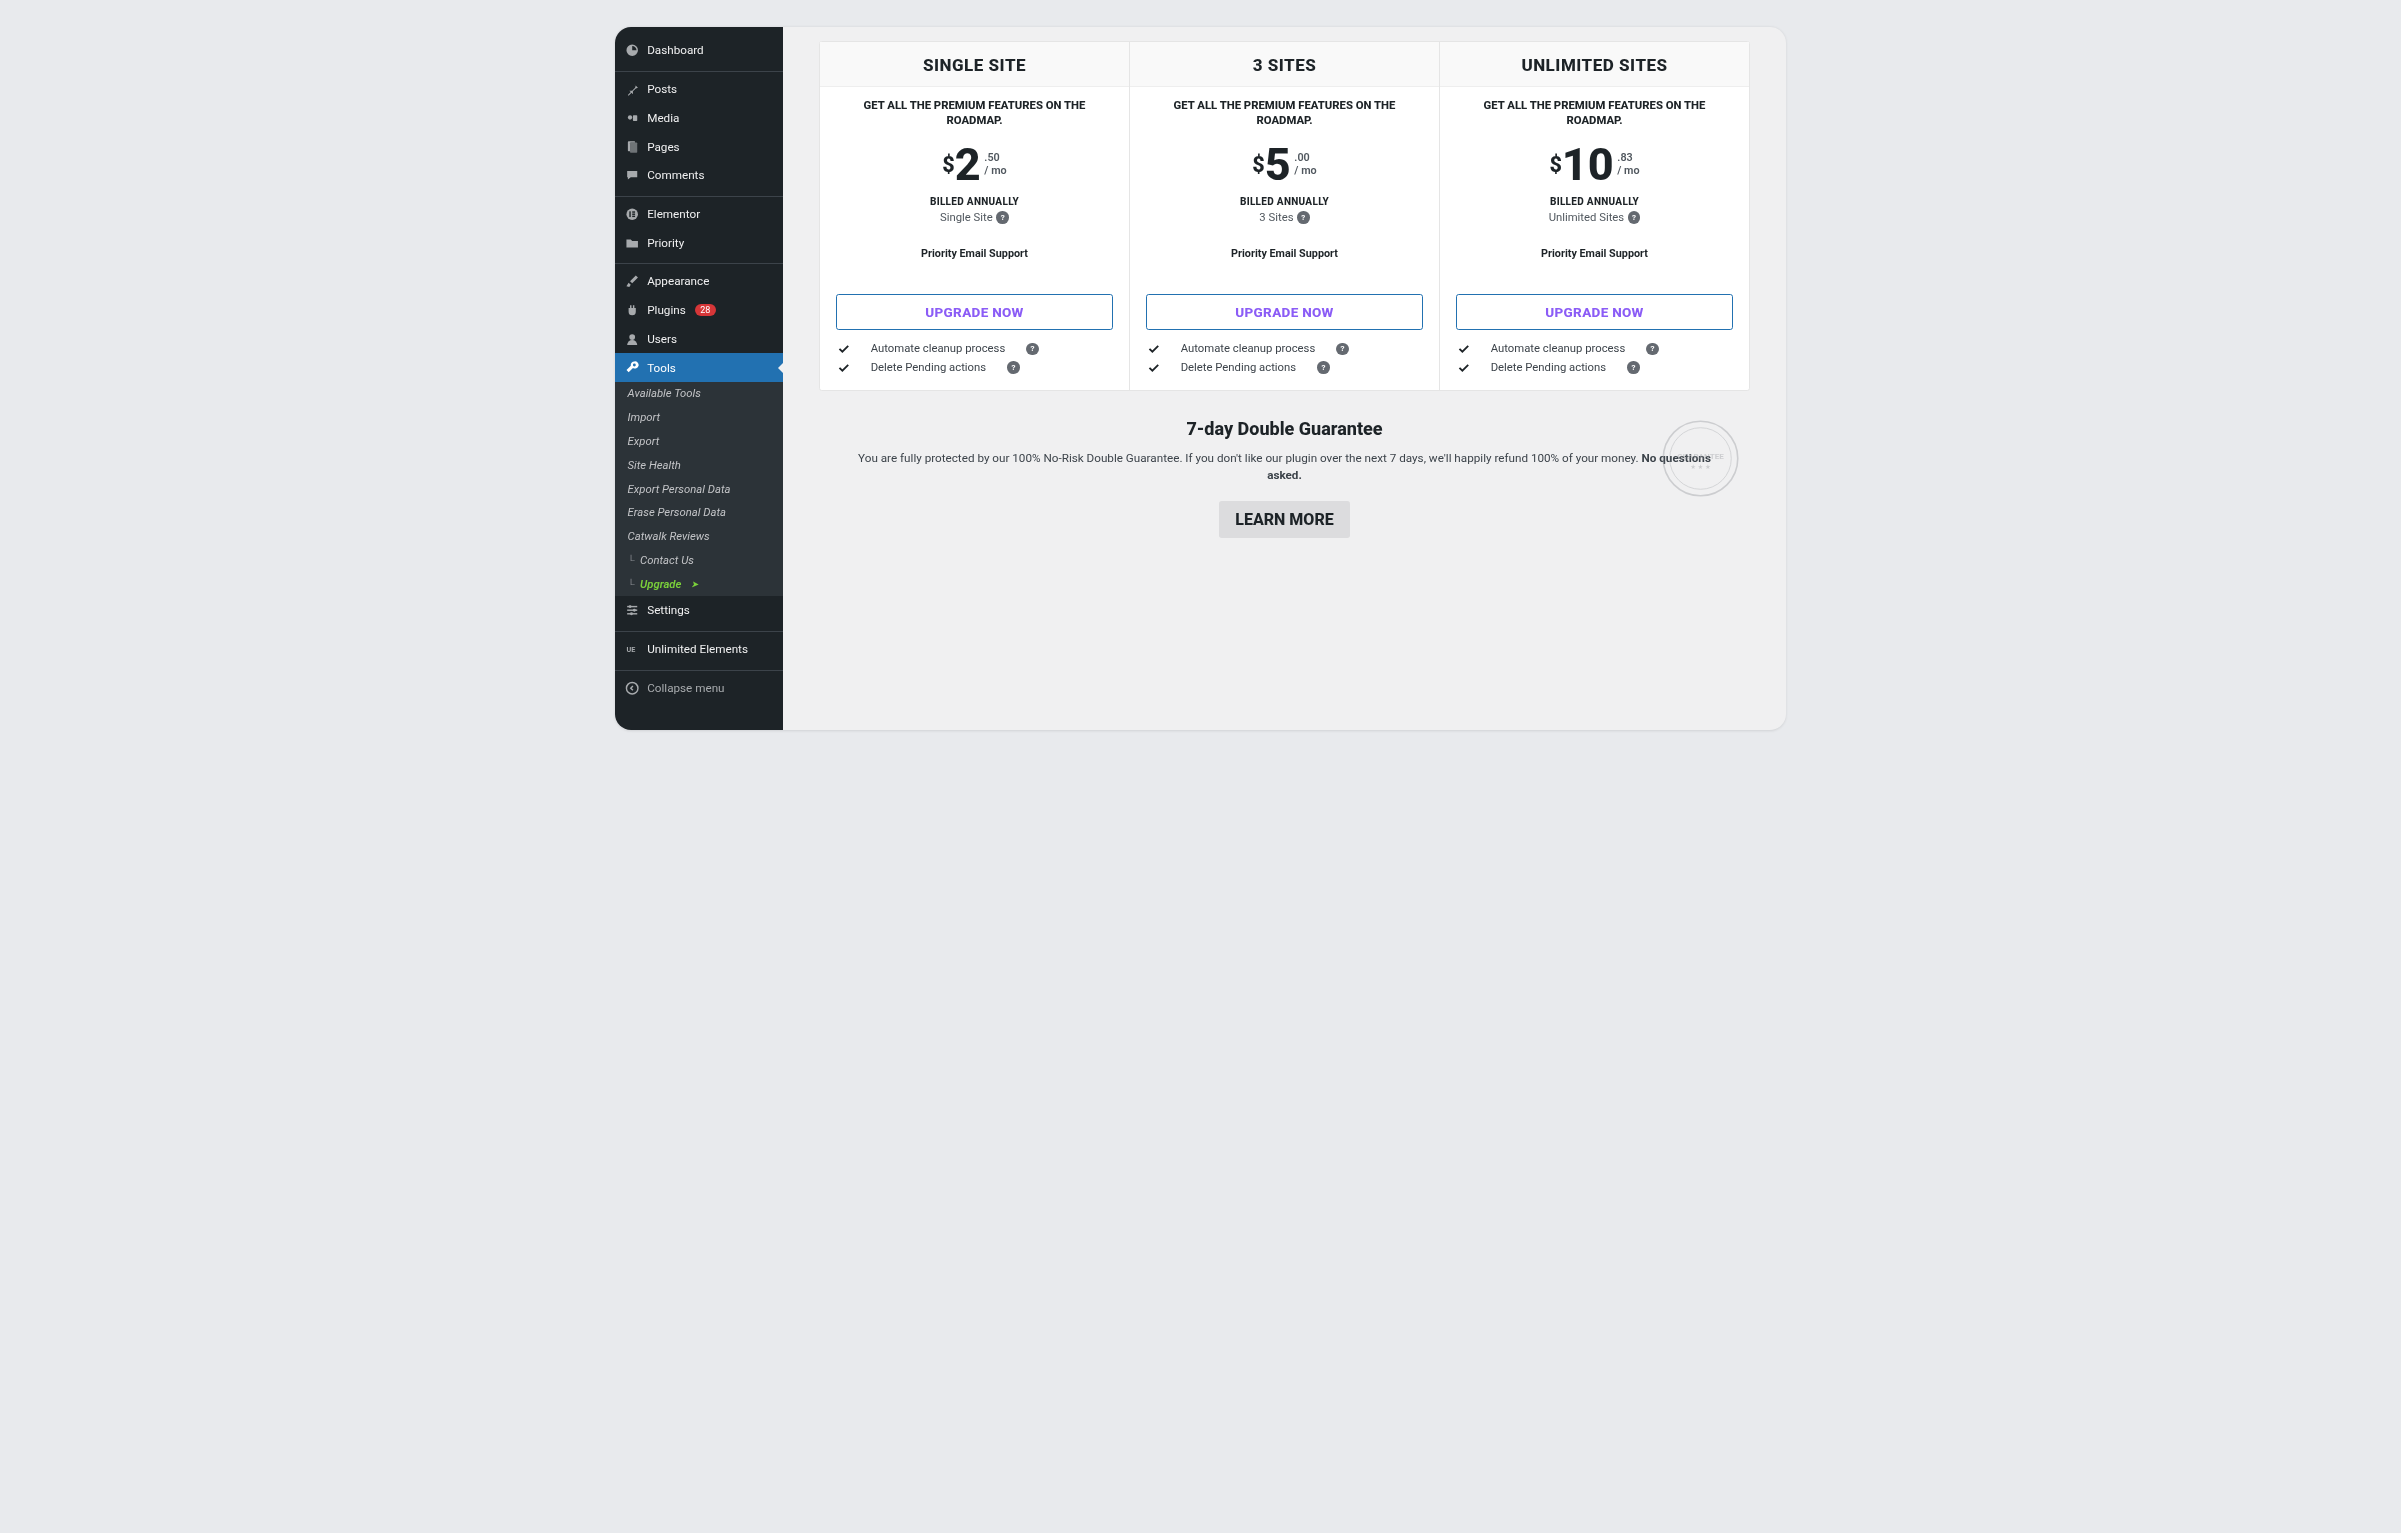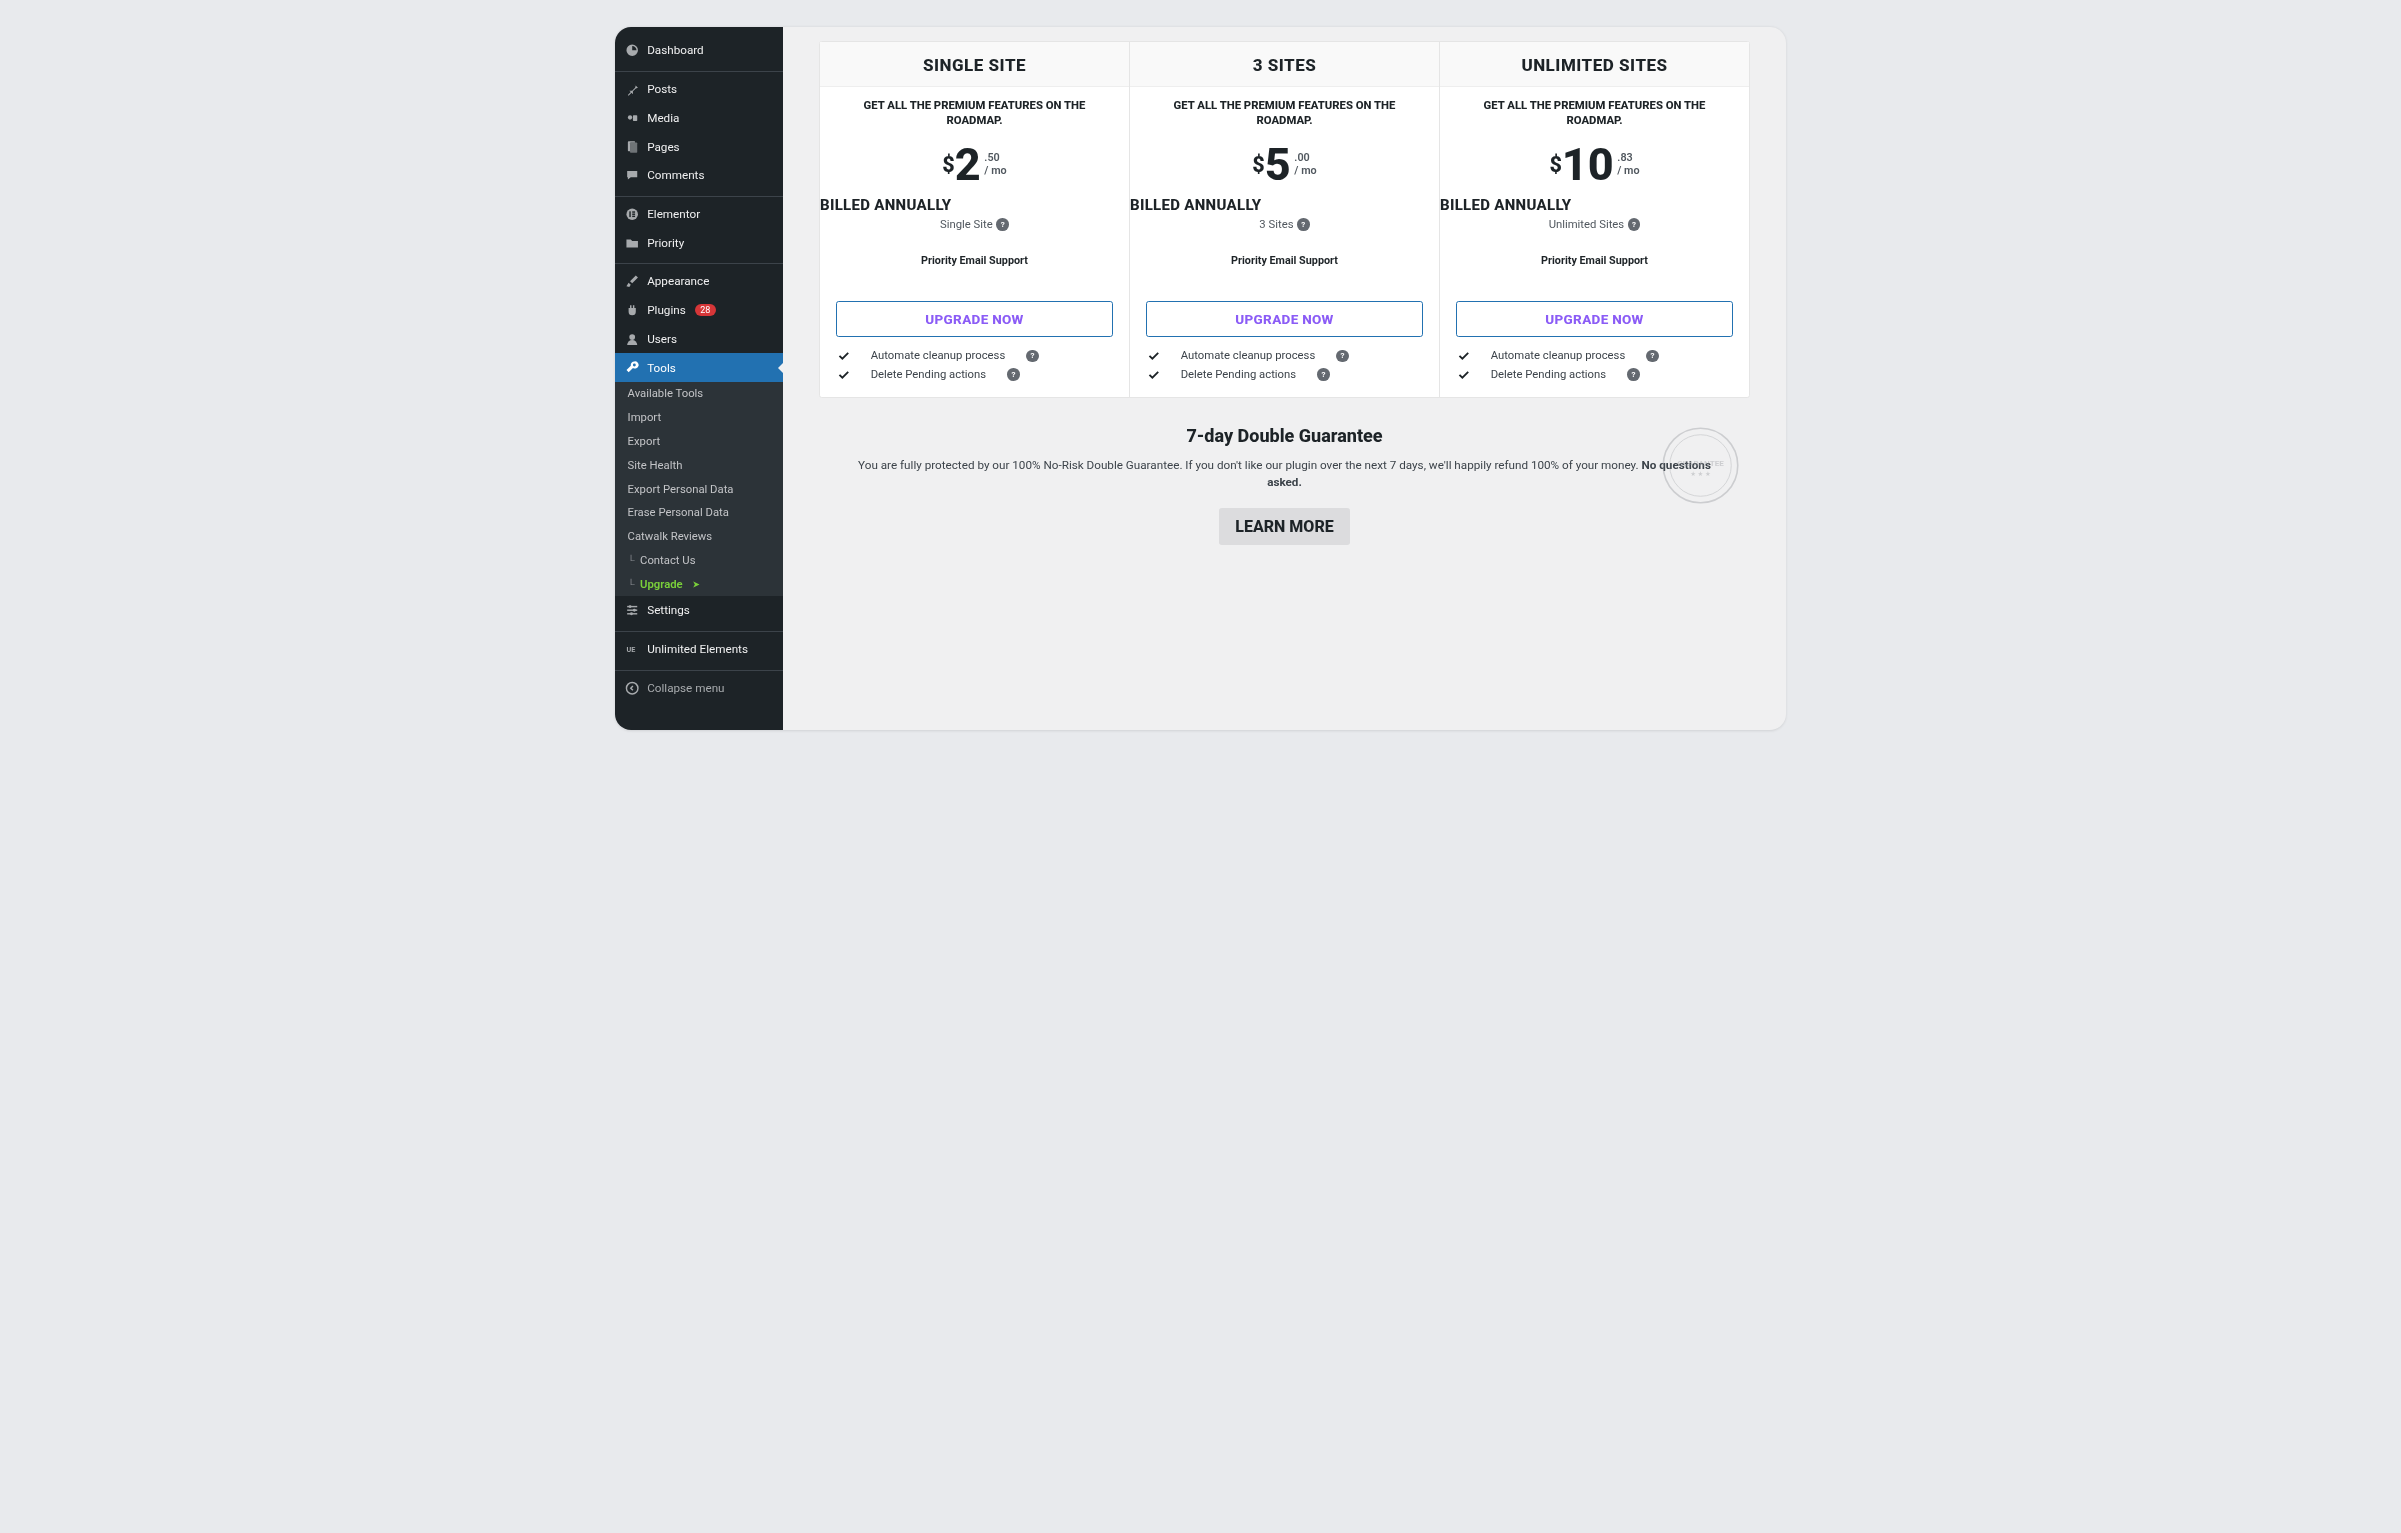"BILLED ANNUALLY" .billed { font-size: 15px -> 10px; text-align: none -> center }
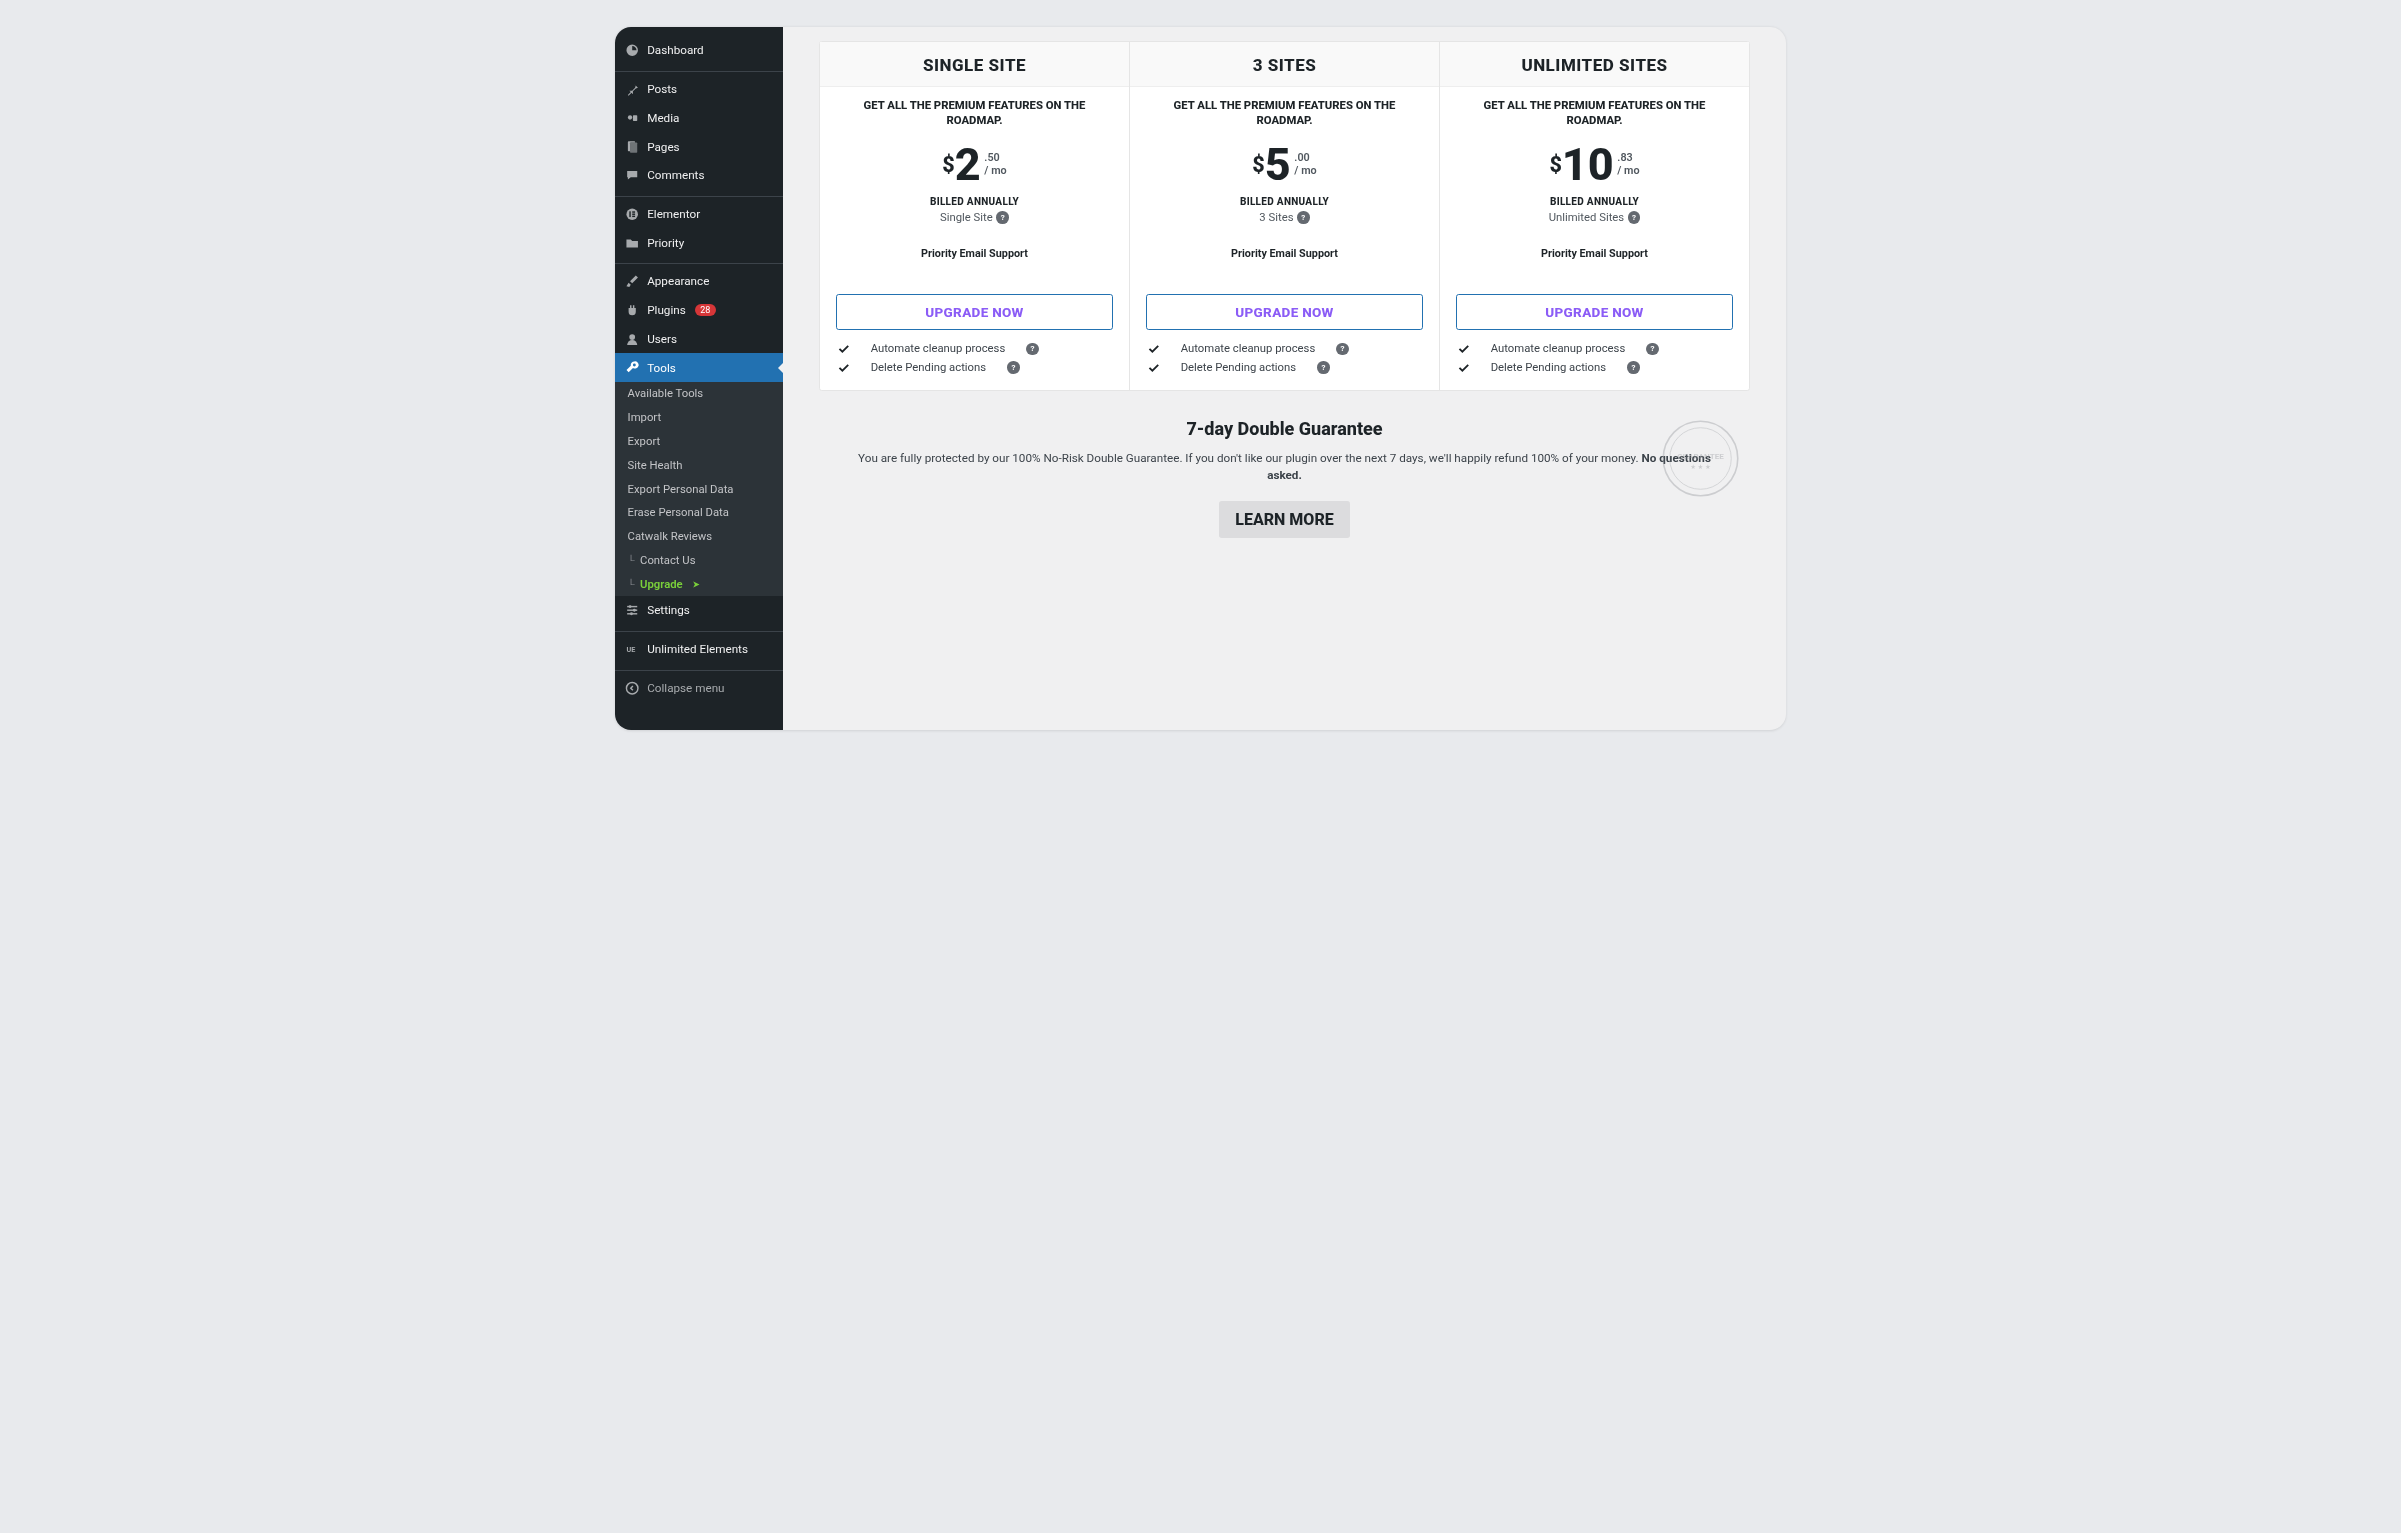"Available Tools" .submenu { font-style: none -> italic }
